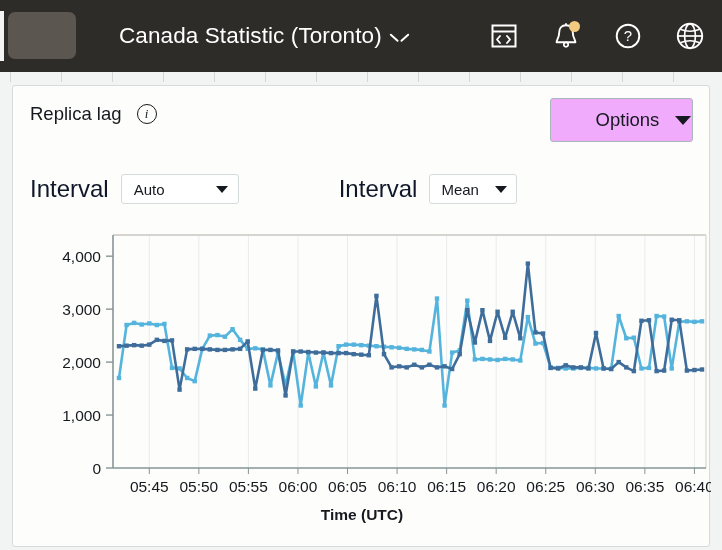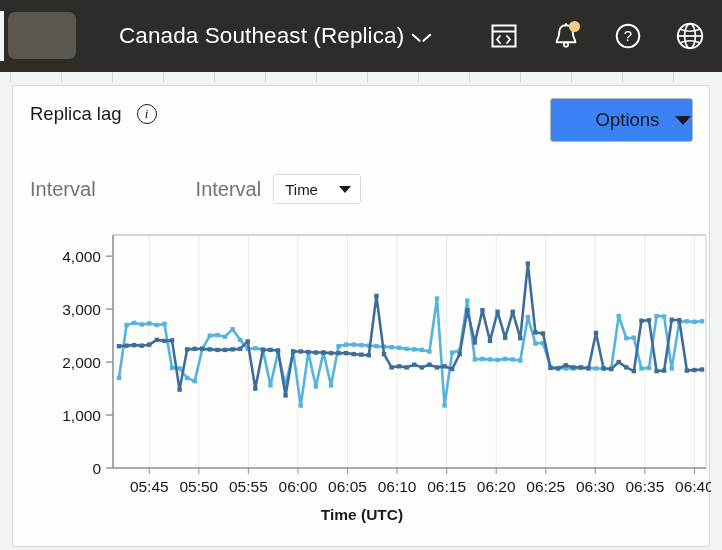"Canada Southeast (Replica)" span.region-label { text: Southeast (Replica -> Statistic (Toronto }
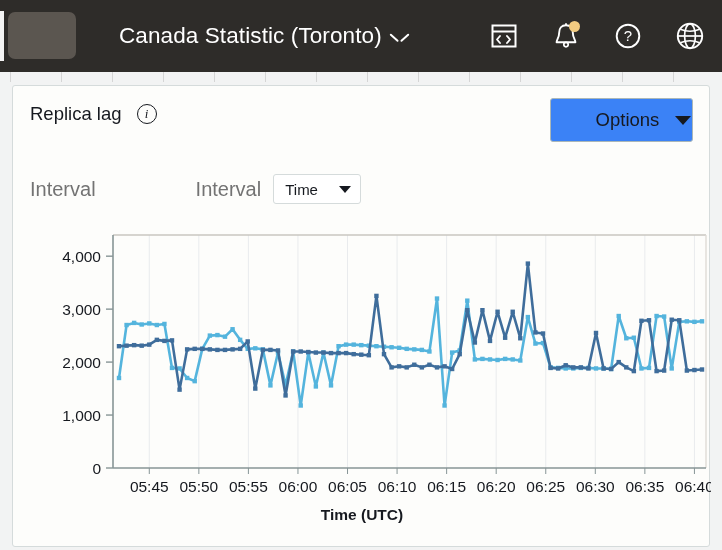"Options" .options-button { background: #3b82f6 -> #f0abfc }
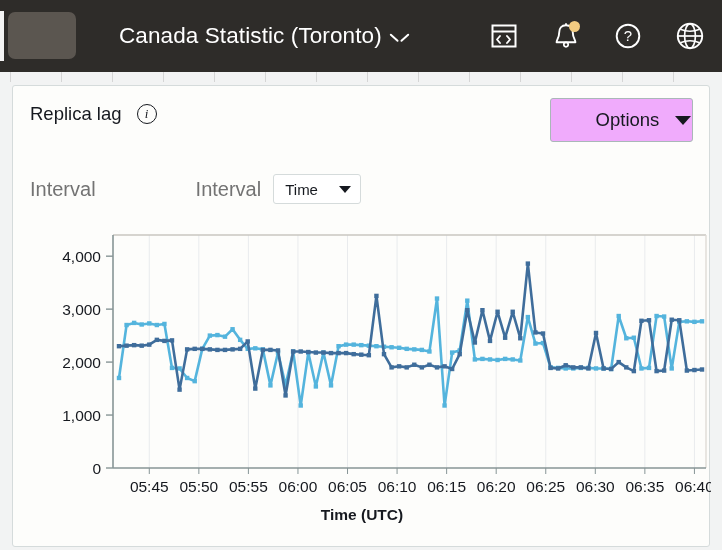"Interval" .ctl-label { color: #737373 -> #0f172a; font-size: 20px -> 24px }
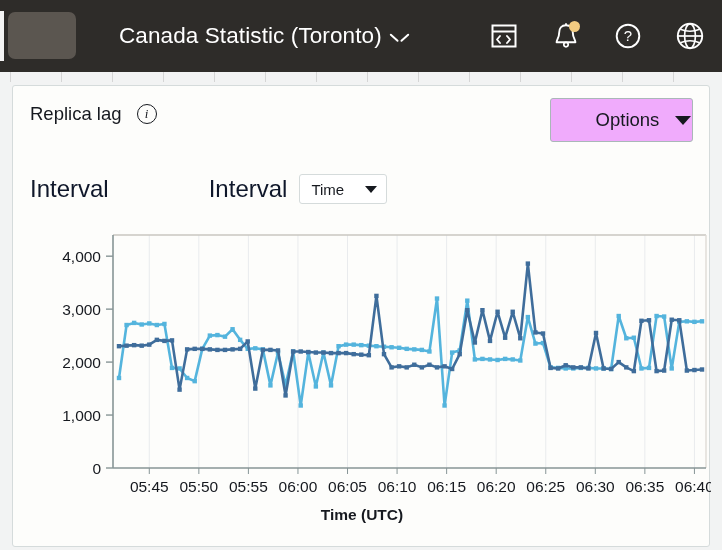"Auto" div.select-box { html: none -> <div> <span>Auto</span> <span></span> </div> }
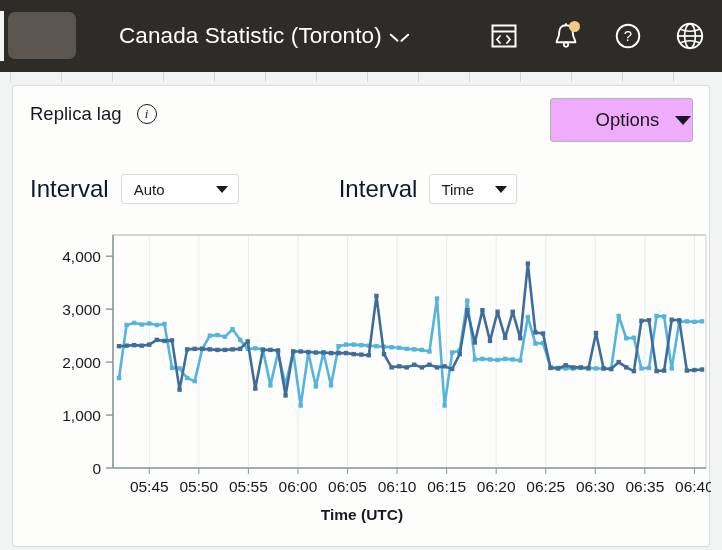"Time" span.val { text: Time -> Mean }
